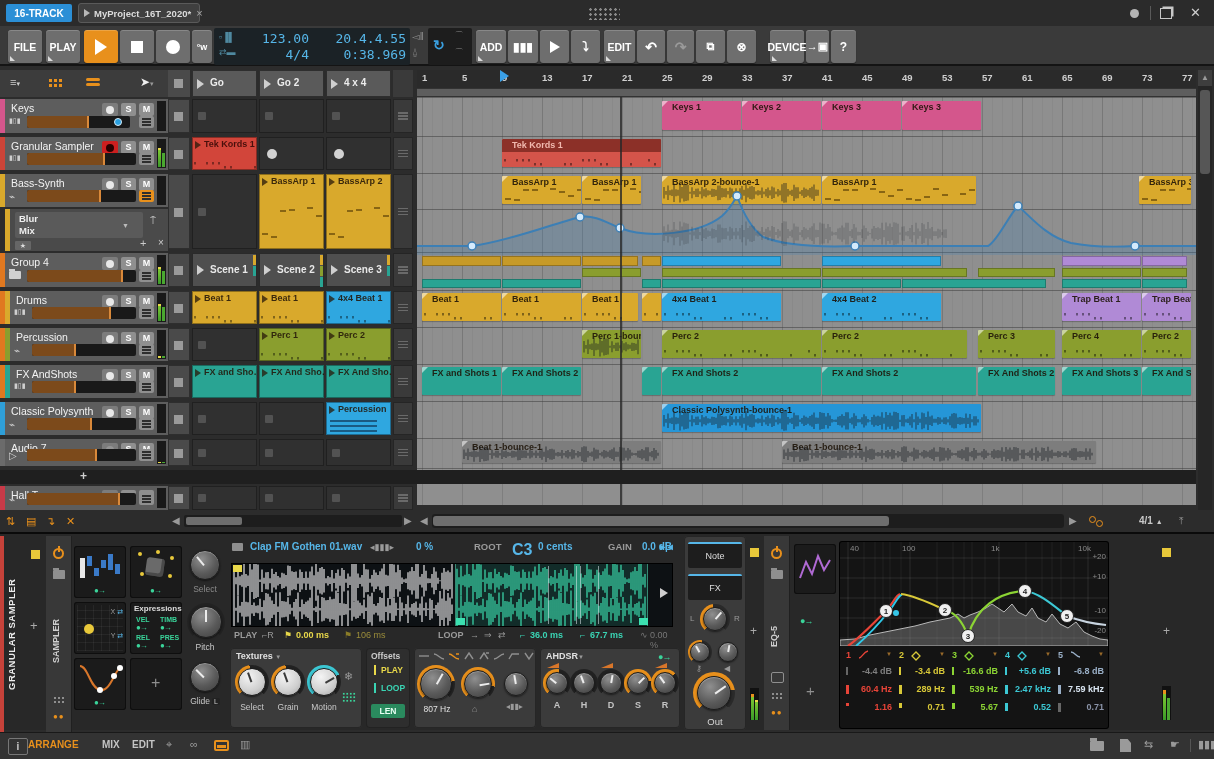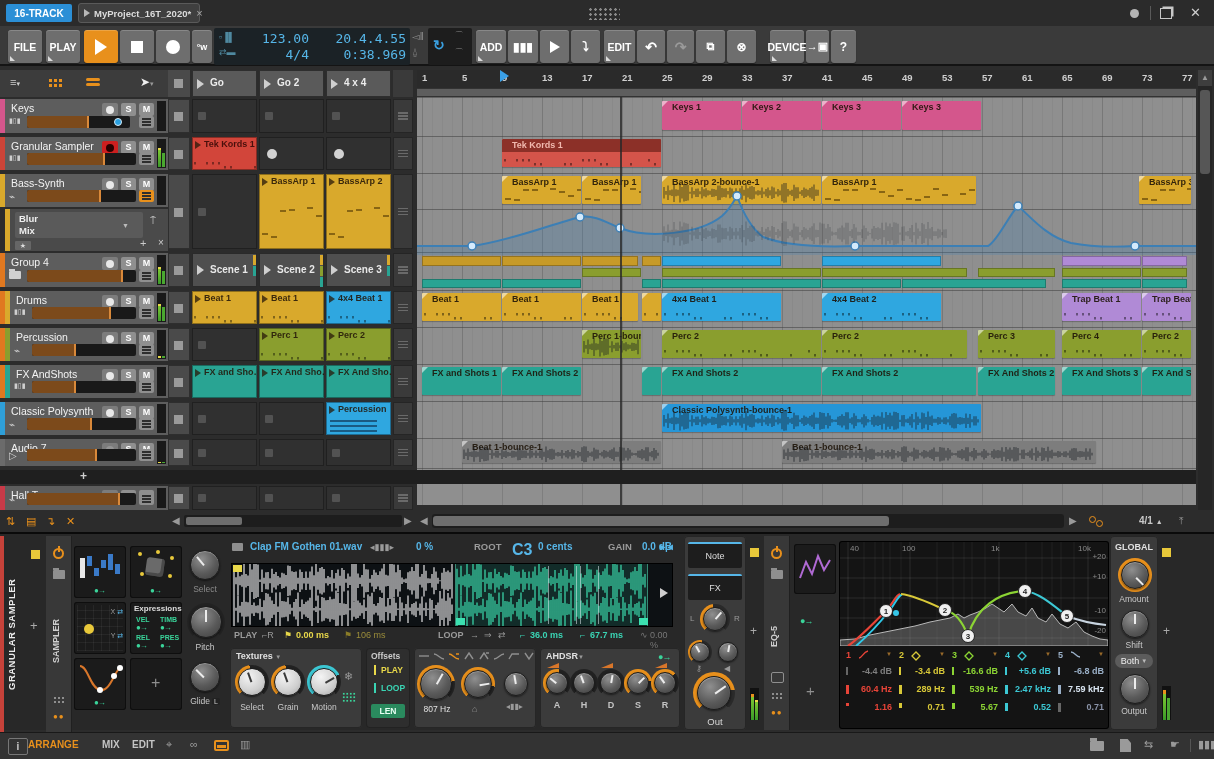"GLOBAL" div.abs { html: <div> <div>GLOBAL</div> <div></div> <div> <i></i> </div> <div>Amount</div> <div> <i></i> </div> <div>Shift</div> <div> <span>Both</span> <span>▼</span> </div> <div> <i></i> </div> <div>Output</div> </div> -> none }
